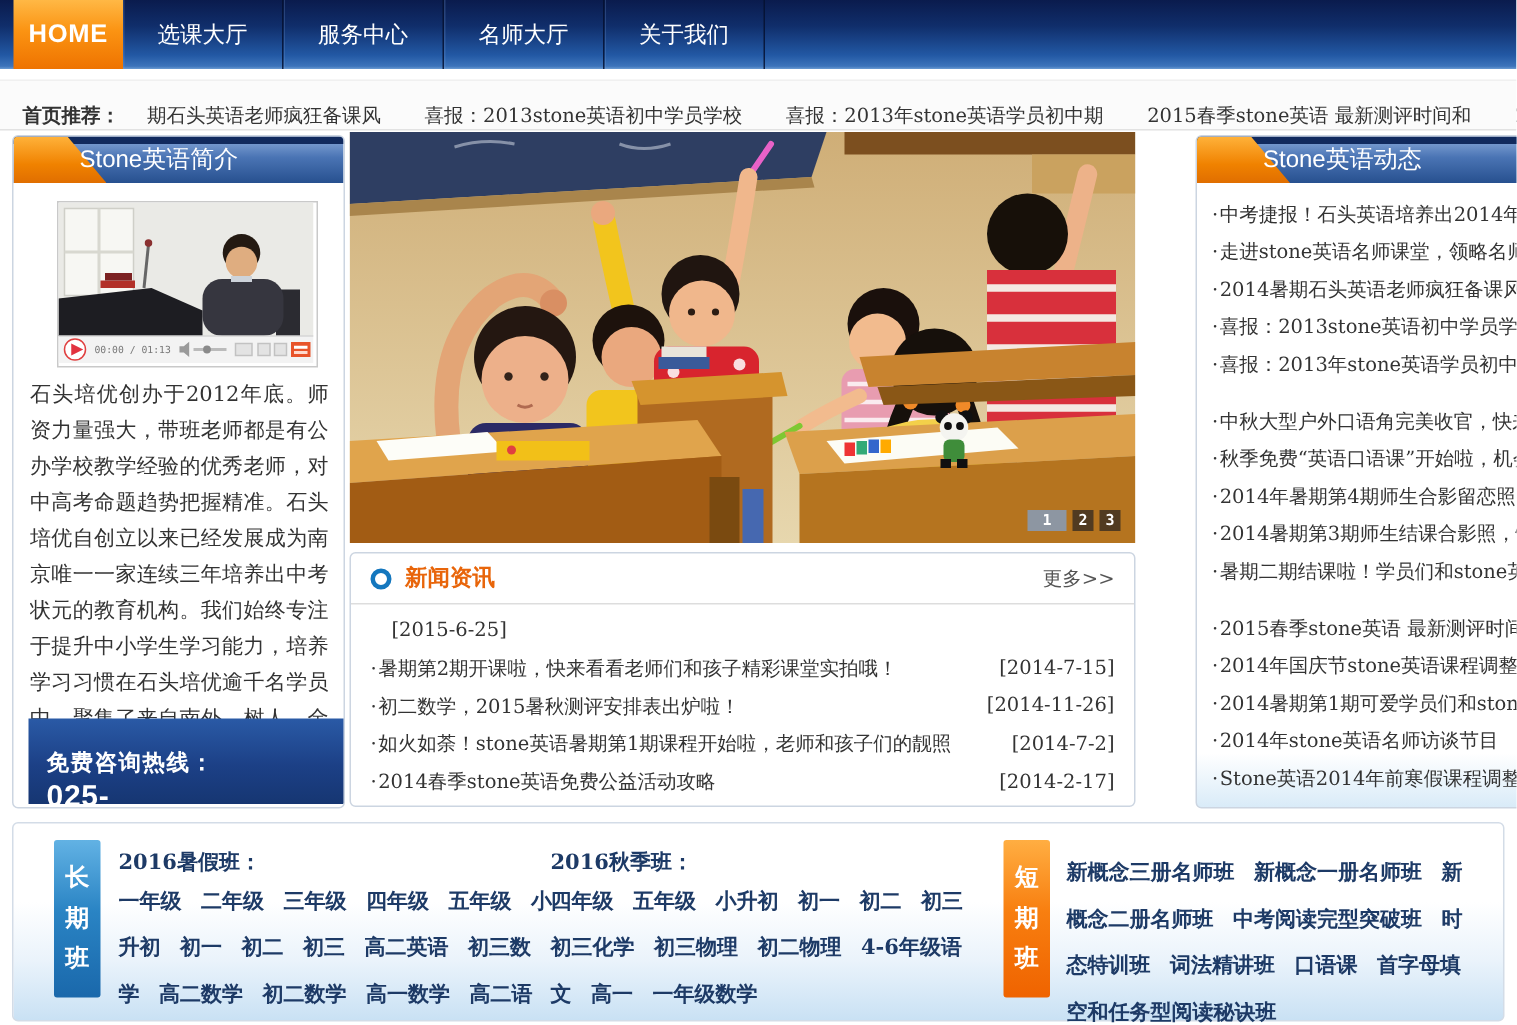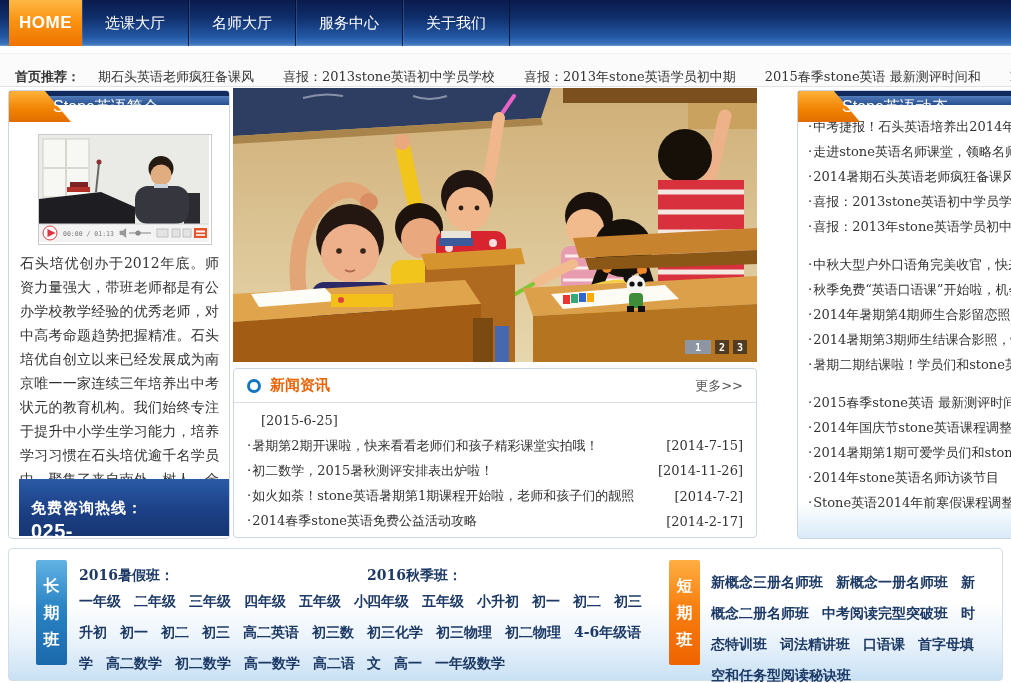"名师大厅" div.nav-item { order: before "服务中心" -> after "服务中心" }
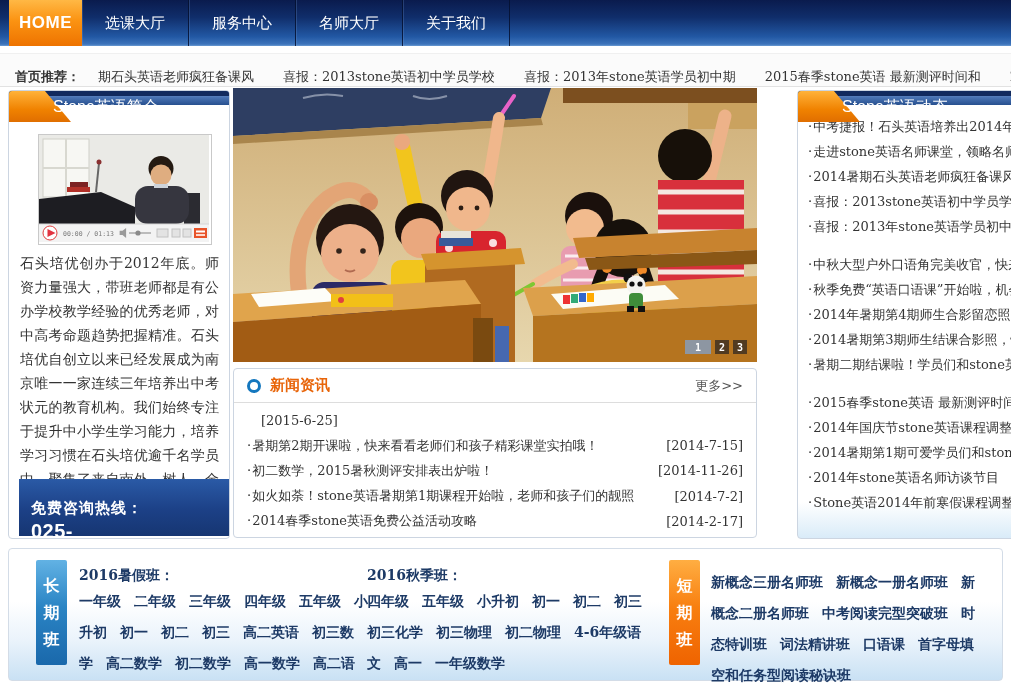"Stone英语简介" .panel-header { height: 14px -> 31px }
